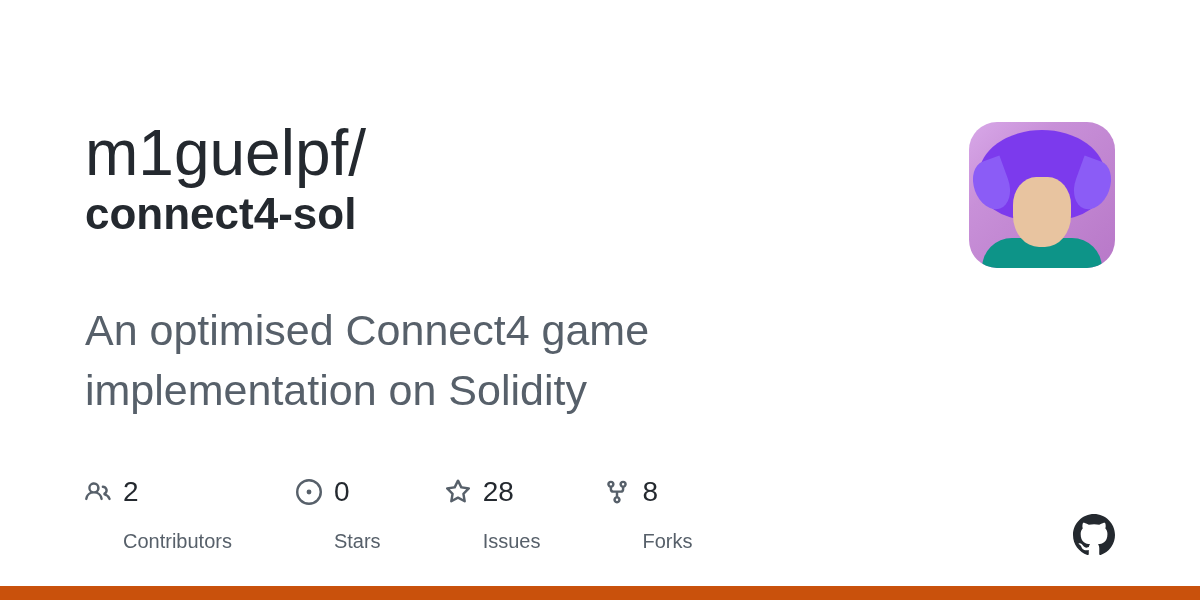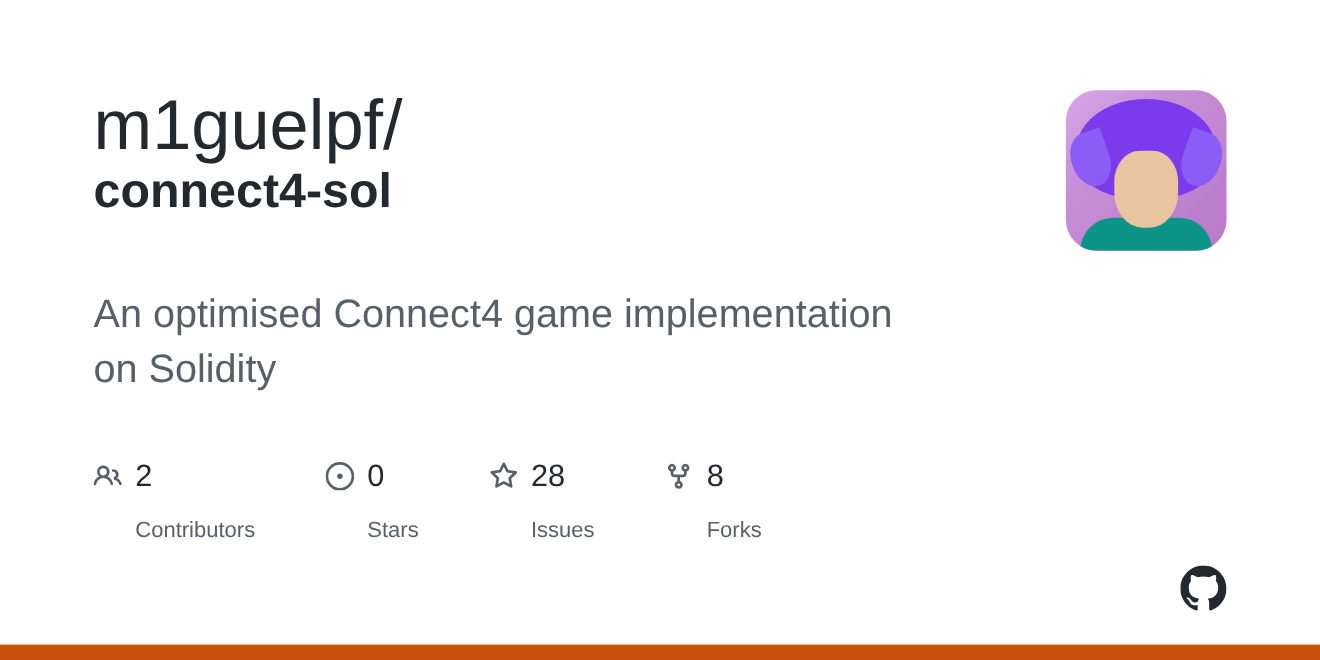"m1guelpf/" .header-row { margin-top: none -> 40px }
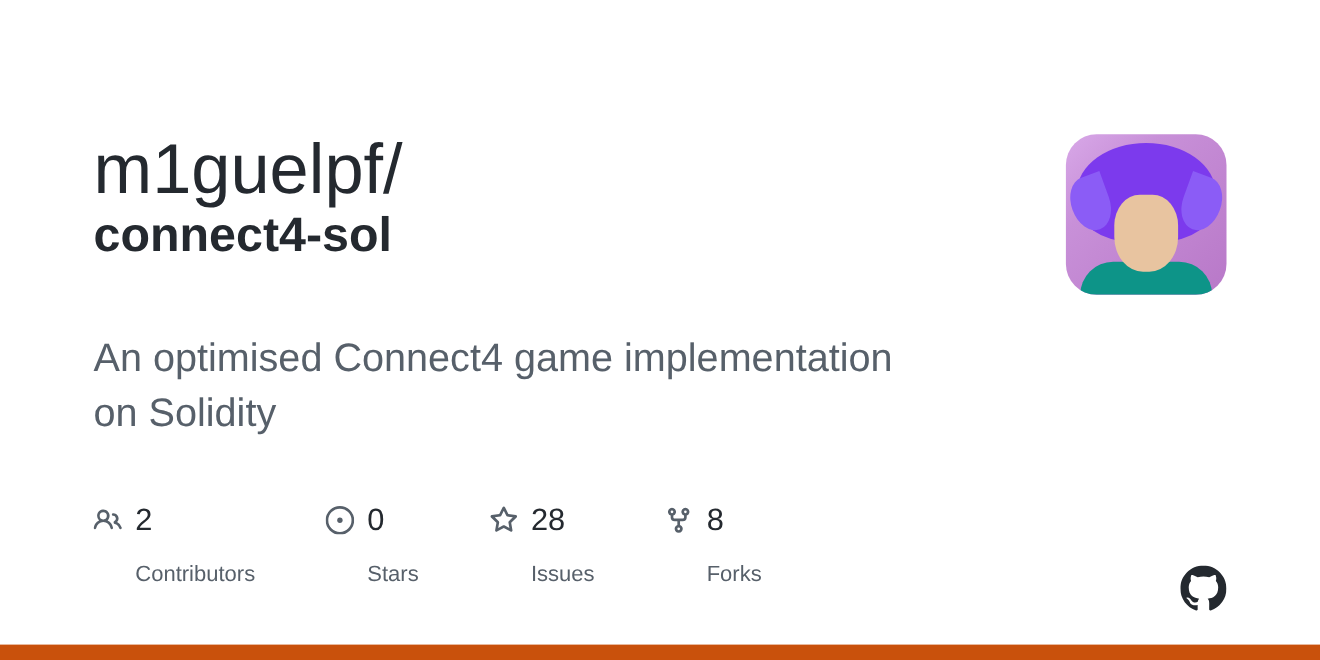"An optimised Connect4 game" .description { font-size: 36px -> 43px }
